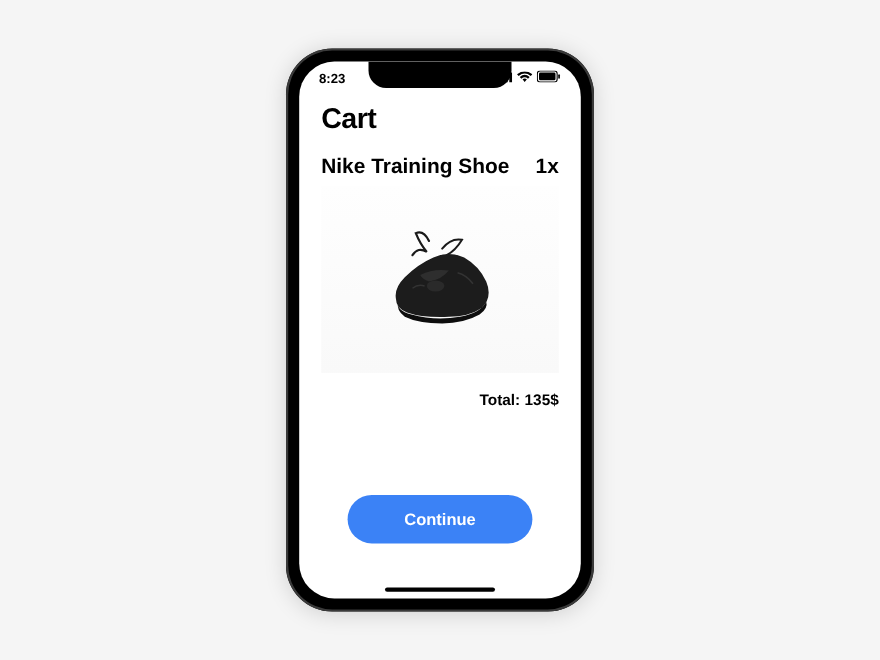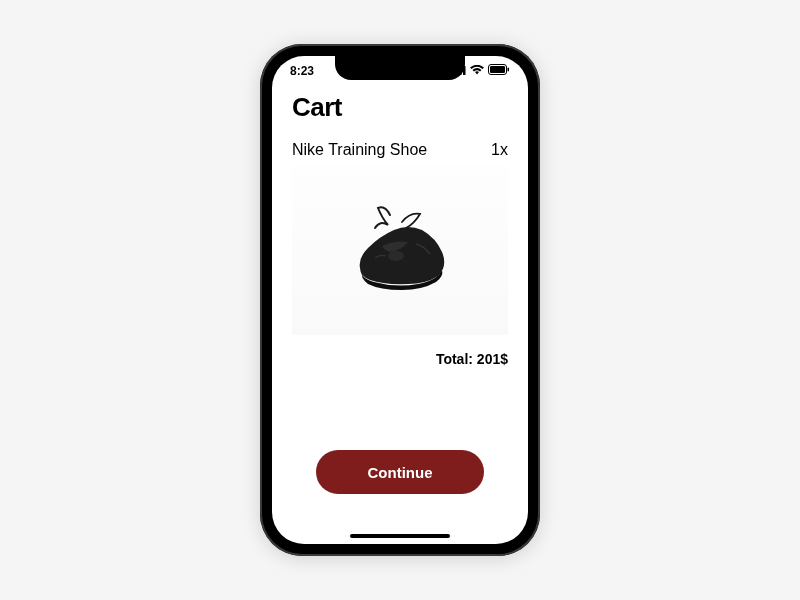"Nike Training Shoe" .item-row { font-size: 16px -> 19px; font-weight: 400 -> 700 }
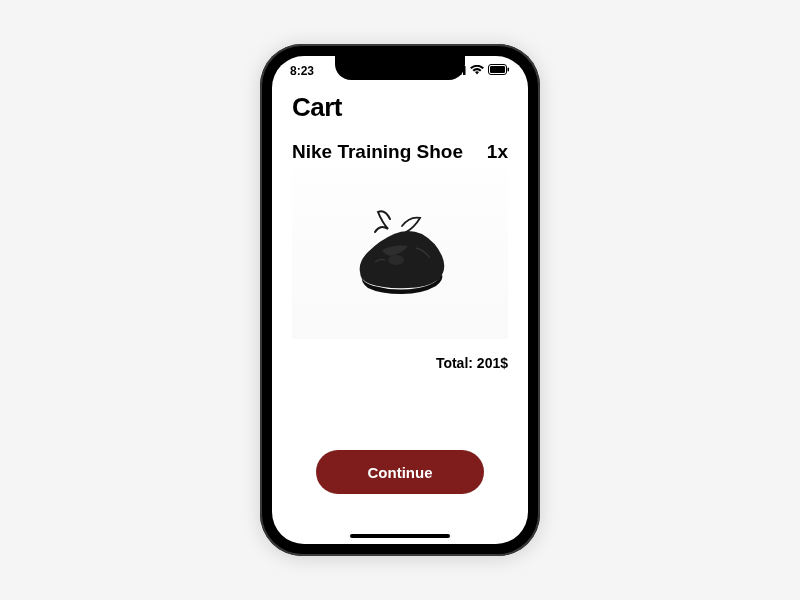"Total: 201$" div.total { text: 201$ -> 135$ }
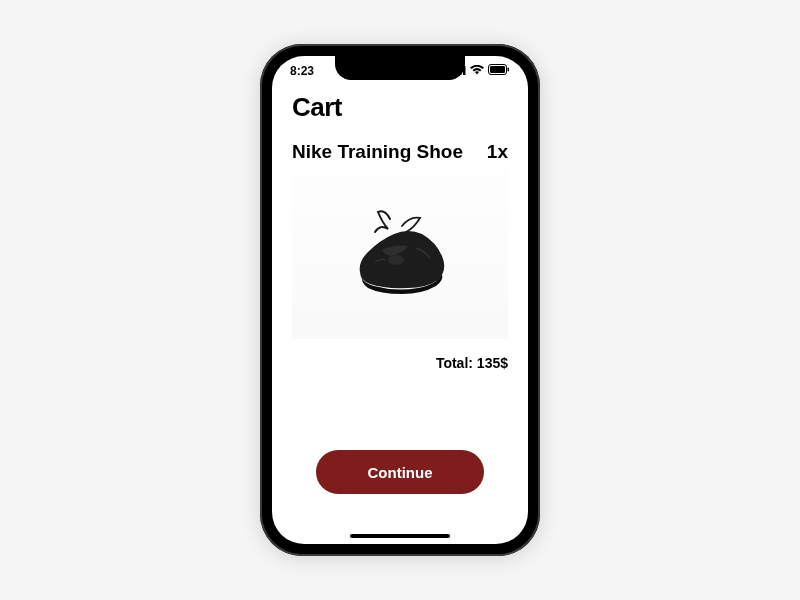"Continue" .continue-btn { background: #7f1d1d -> #3b82f6 }
